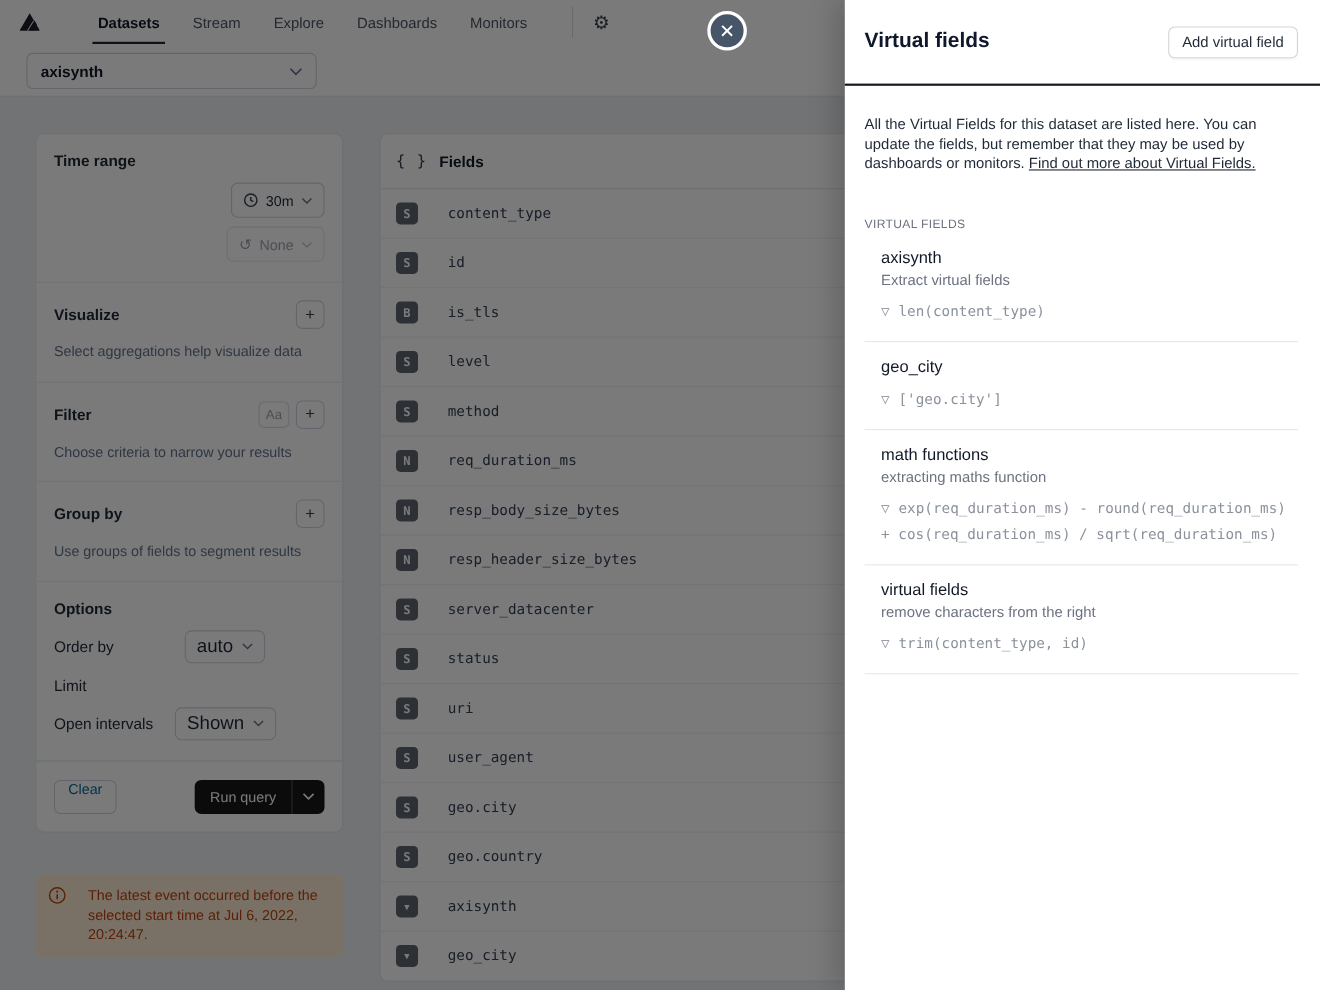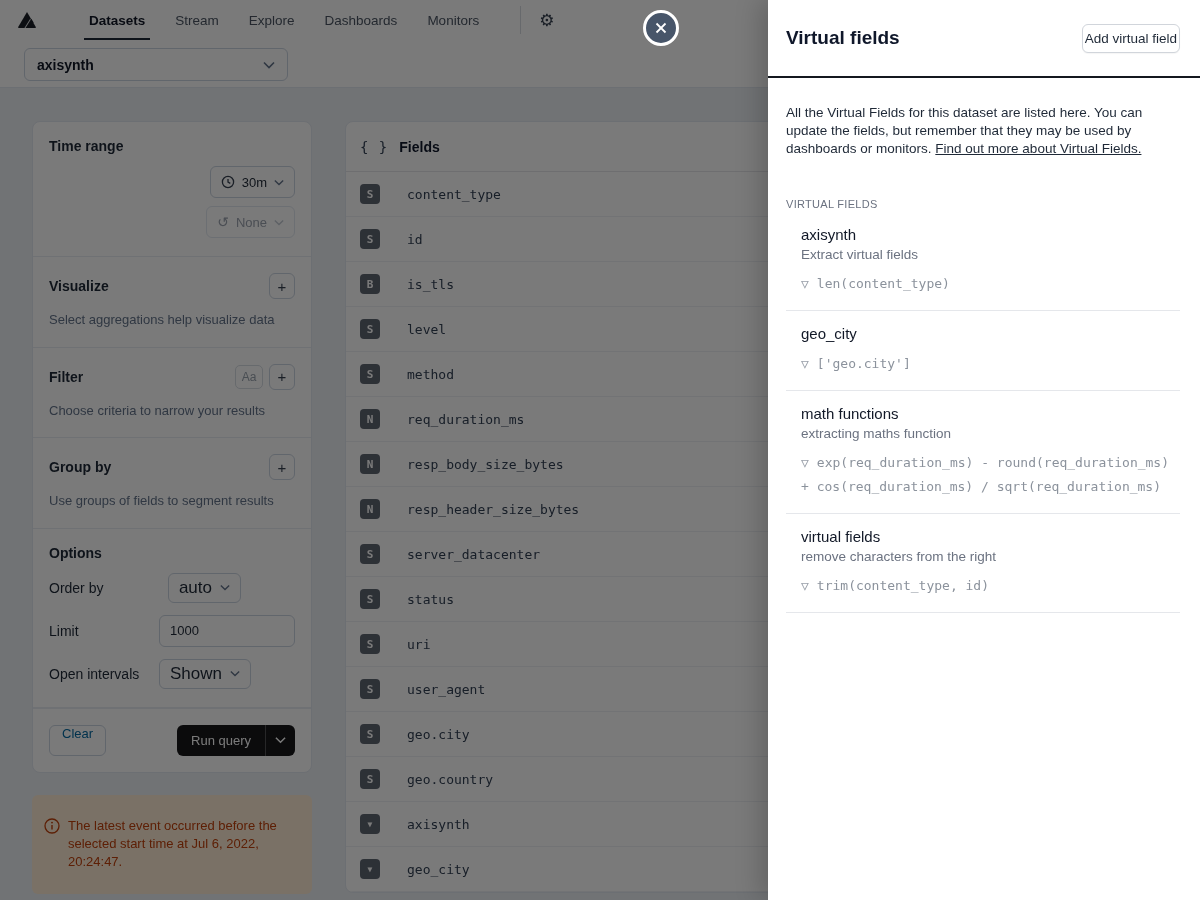"Add virtual field" .add-btn { padding: 0 2px -> 0 12px }
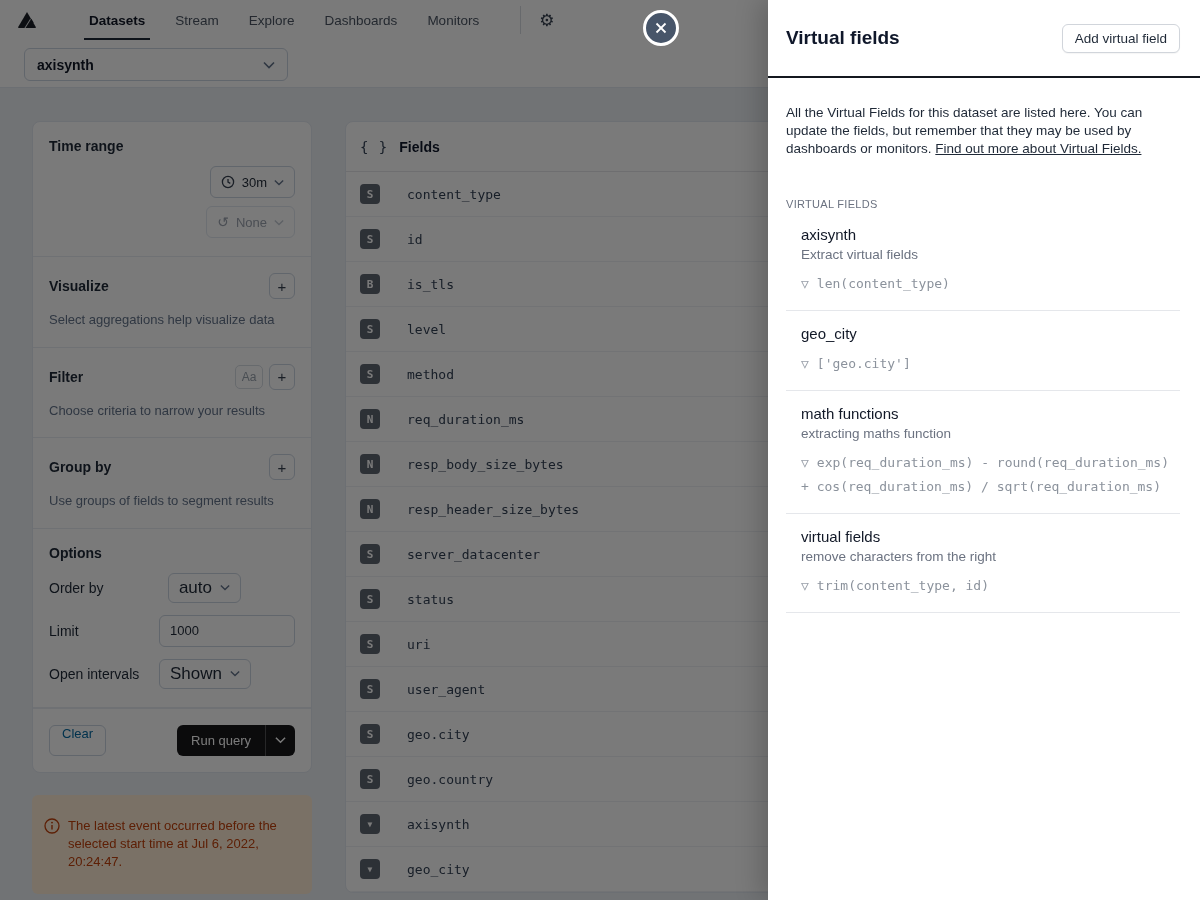"1000" input.limit-input { html: <input> -> none }
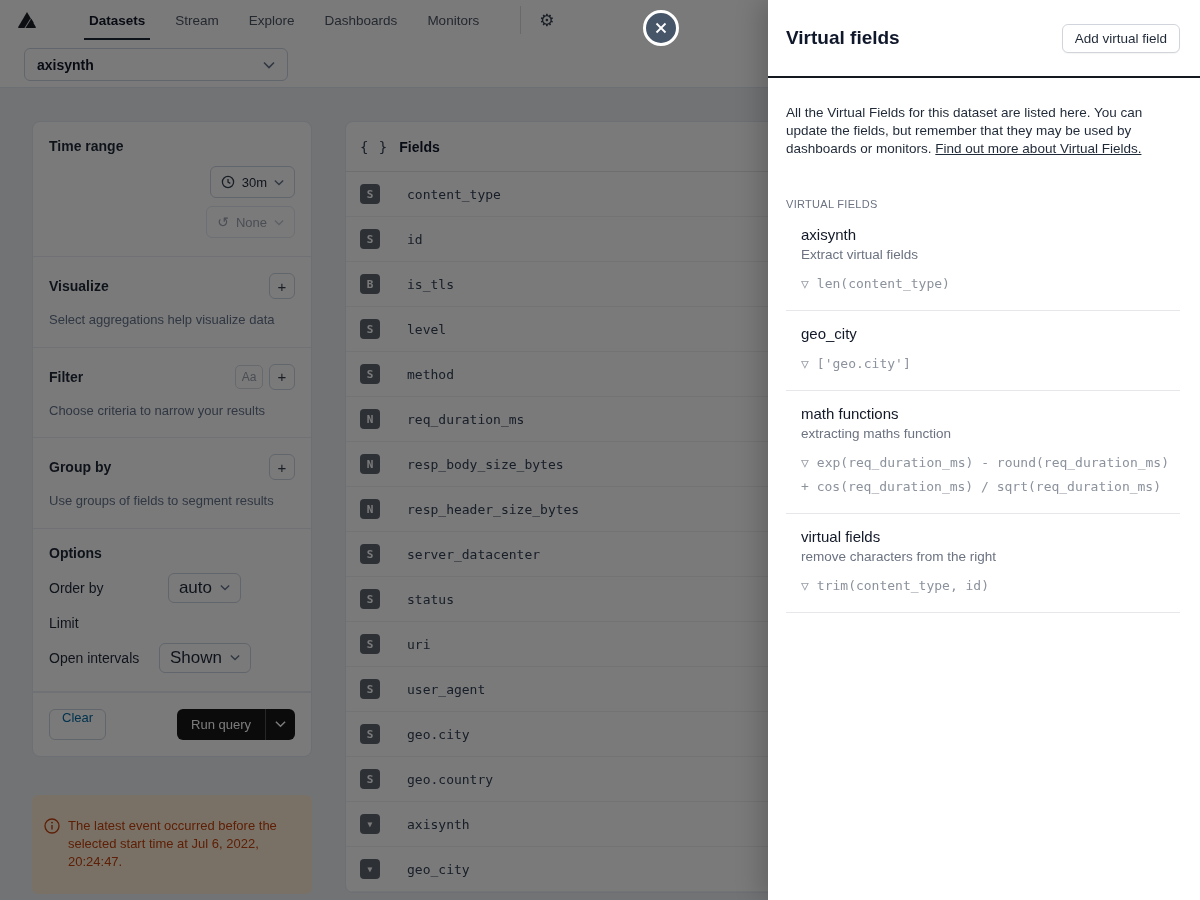"The latest event occurred before" .warning { gap: 8px -> 20px; padding: 22px 12px -> 10px 12px }
